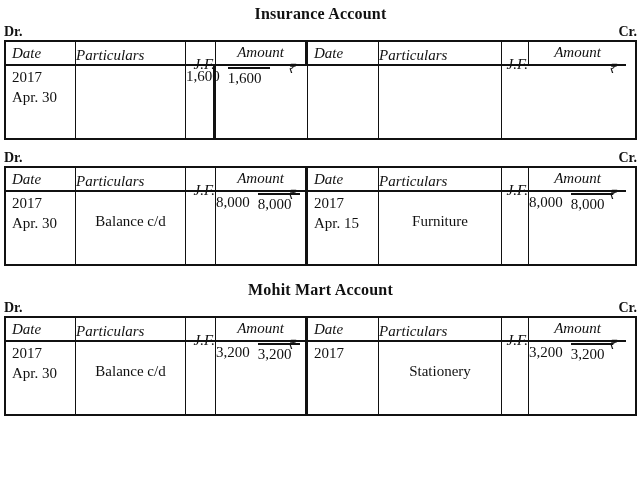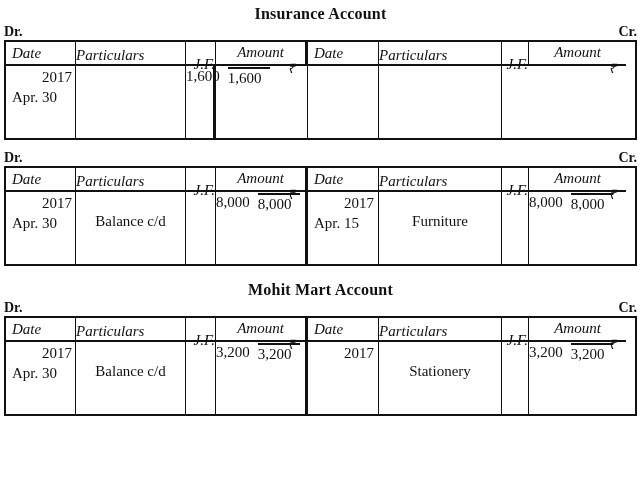"2017" .b-date .year { margin-left: 30px -> none }
